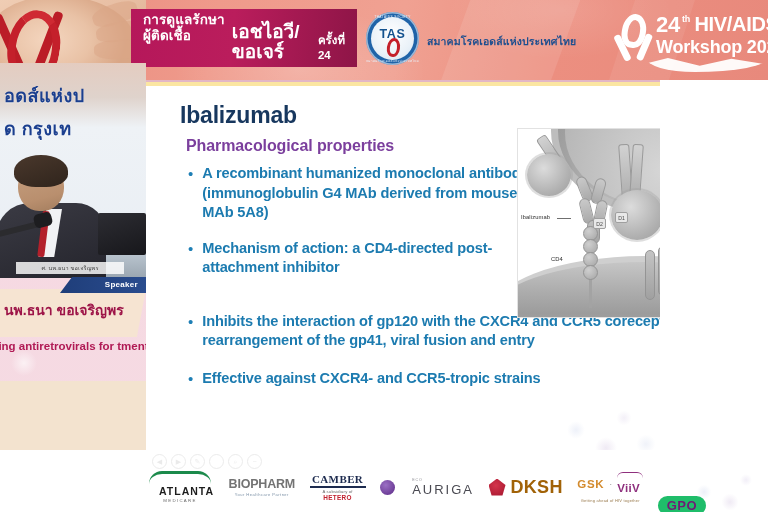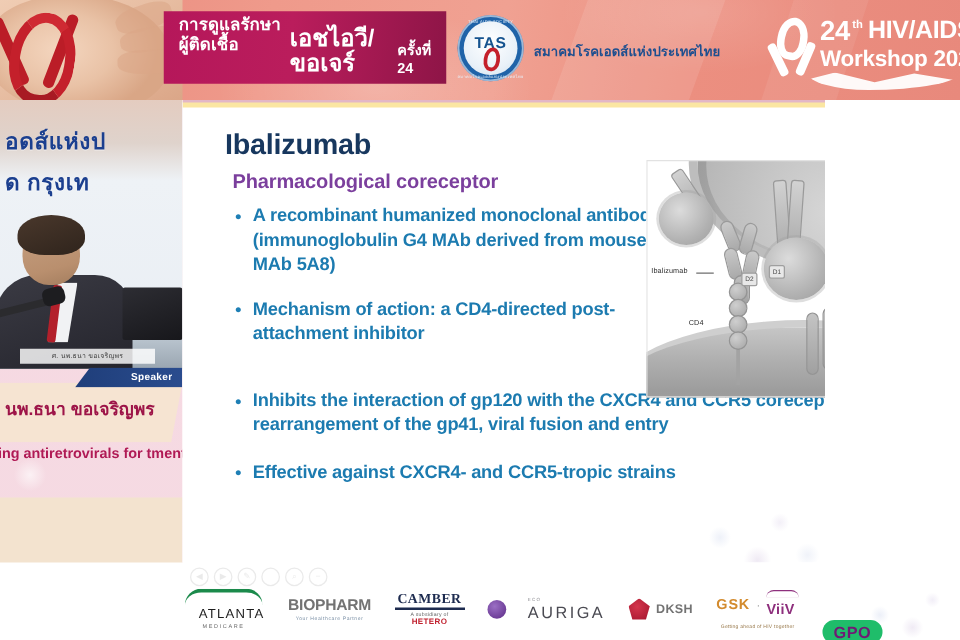"อดส์แห่งป" #left-col { top: 80px -> 63px }
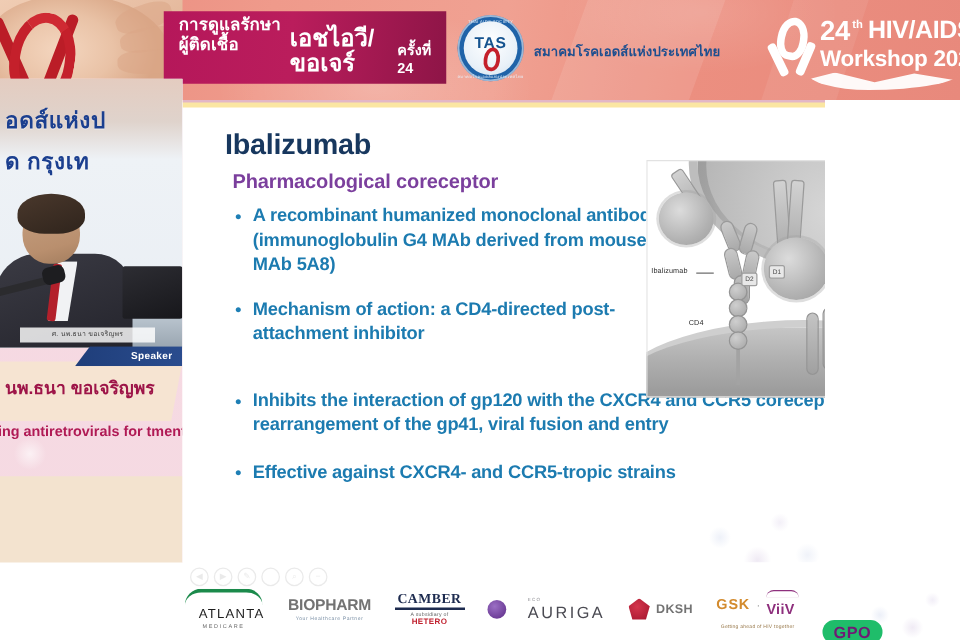"Pharmacological coreceptor" div { text: coreceptor -> properties }
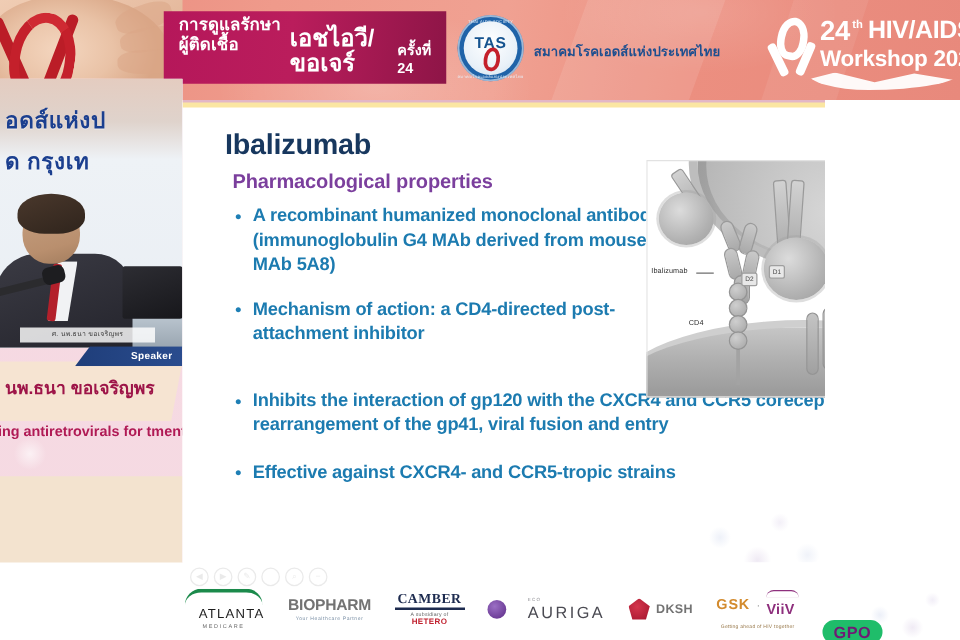"ATLANTA" .atl-name { font-weight: 400 -> 700 }
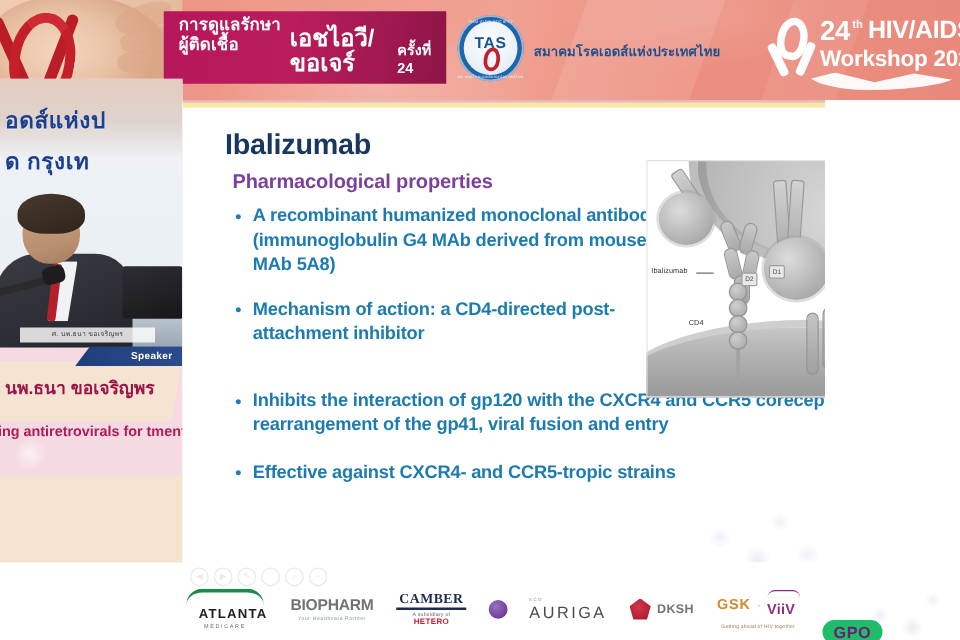"DKSH" .dk-name { color: #737373 -> #a16207; font-size: 10px -> 18px }
